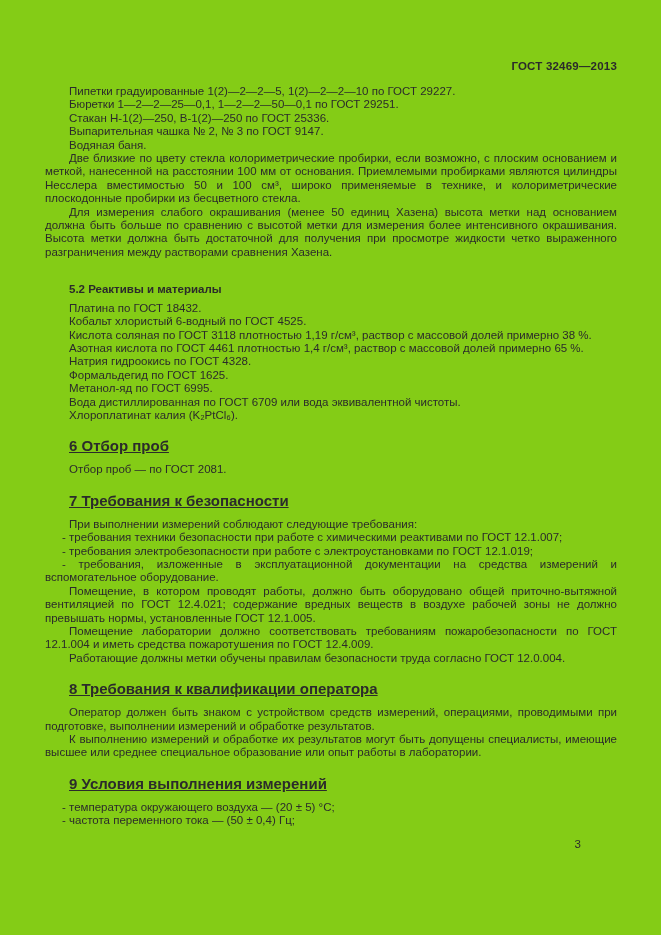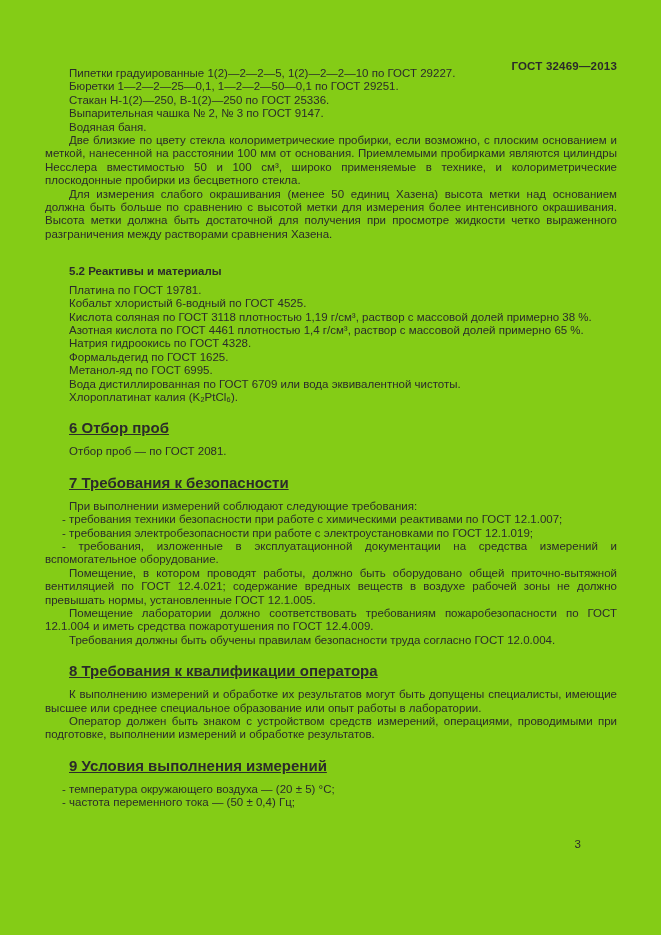"Пипетки градуированные 1(2)—2—2—5," .doc-body { top: 67px -> 85px }
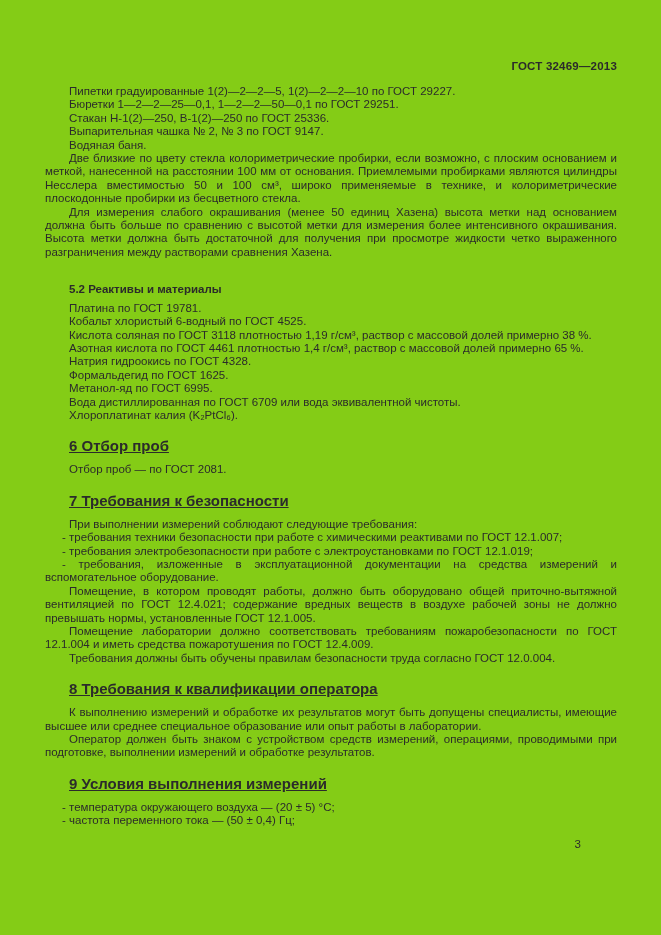"Платина по ГОСТ 19781." div.blk { text: 19781 -> 18432 }
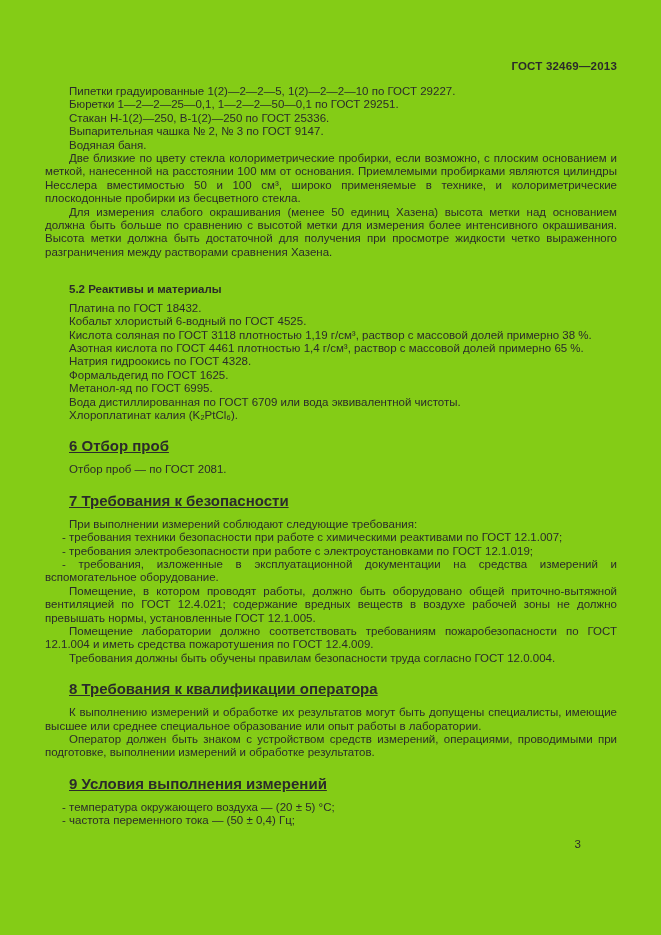"Требования должны быть обучены правилам" div.blk { text: Требования должны быть -> Работающие должны метки }
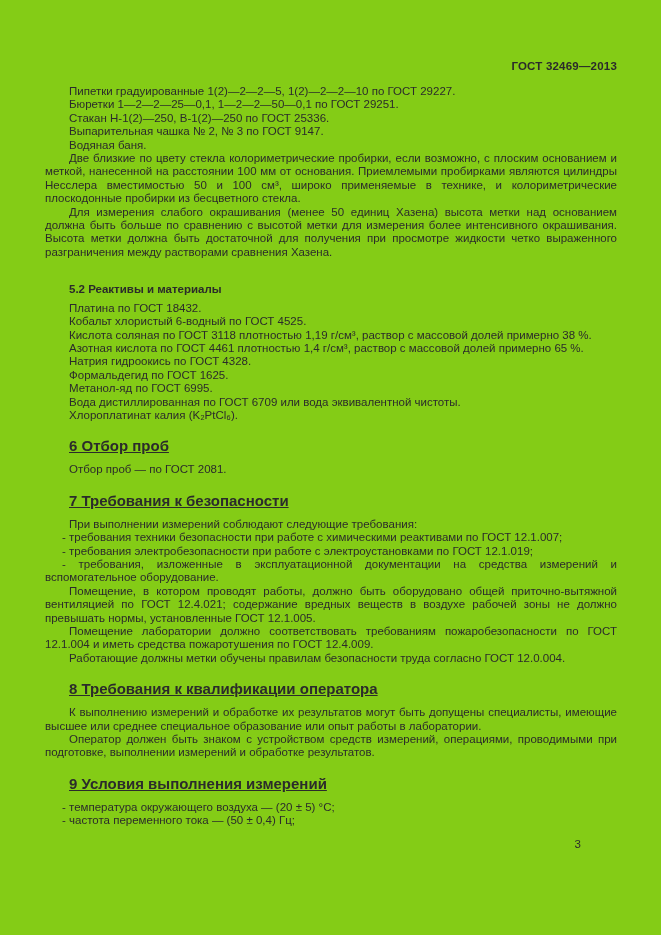"К выполнению измерений и обработке" div.blk { order: before "Оператор должен быть знаком с" -> after "Оператор должен быть знаком с" }
